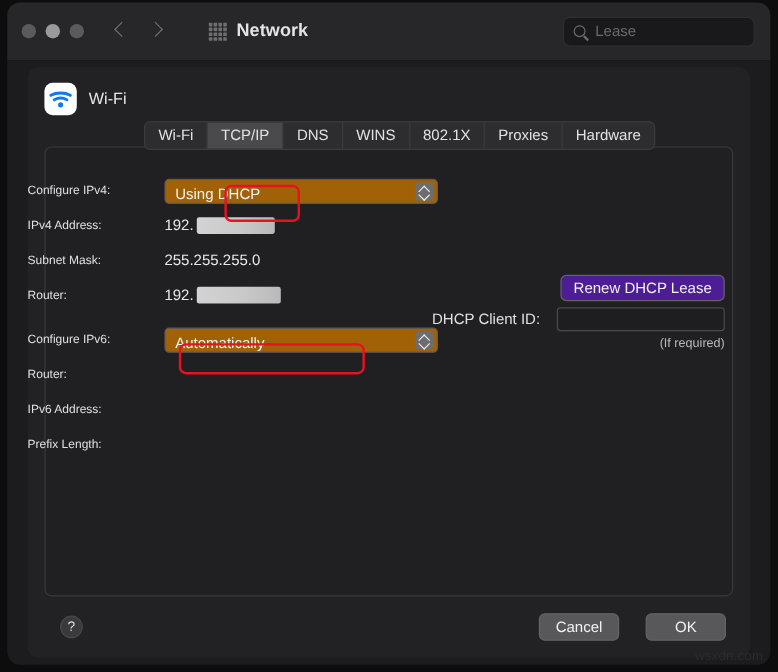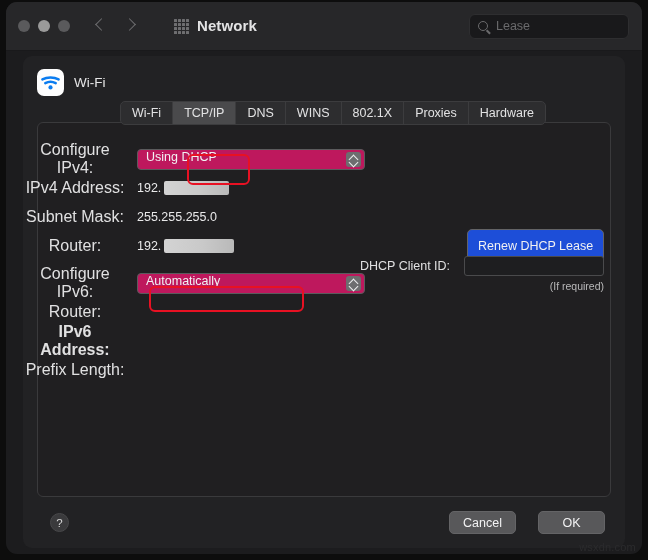"Configure IPv4:" .lbl { font-size: 16px -> 10px; text-align: center -> left }
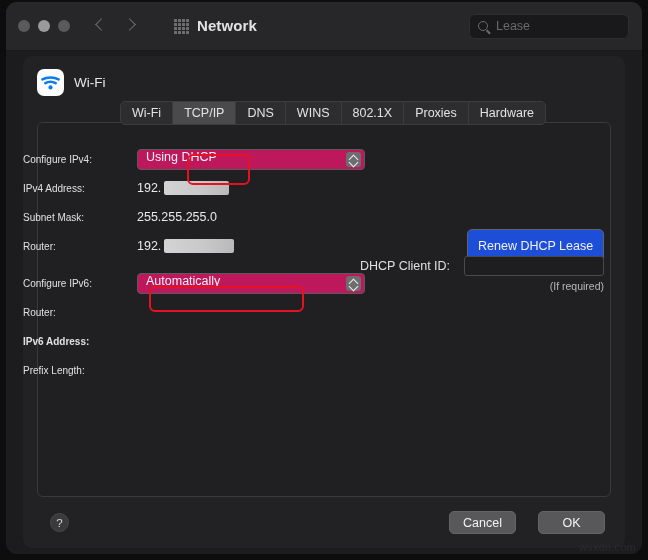"Using DHCP" .popup { align-items: flex-start -> flex-end; background: #be185d -> #a16207 }
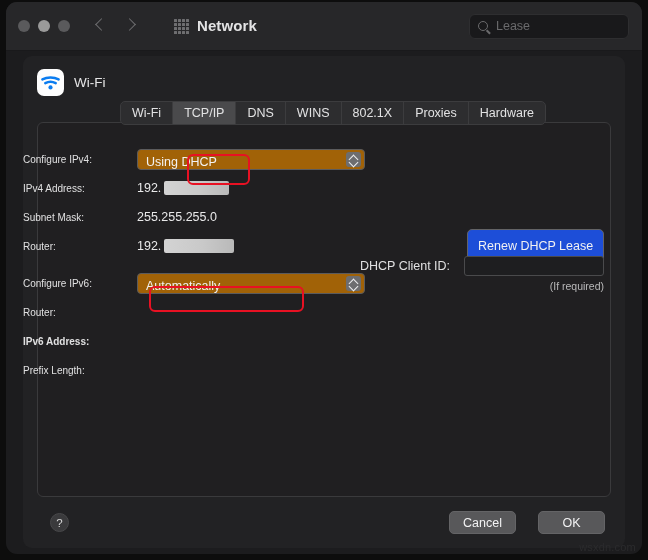"Renew DHCP Lease" .renew-btn { background: #1d4ed8 -> #4c1d95; padding: 16px 10px -> 4px 10px }
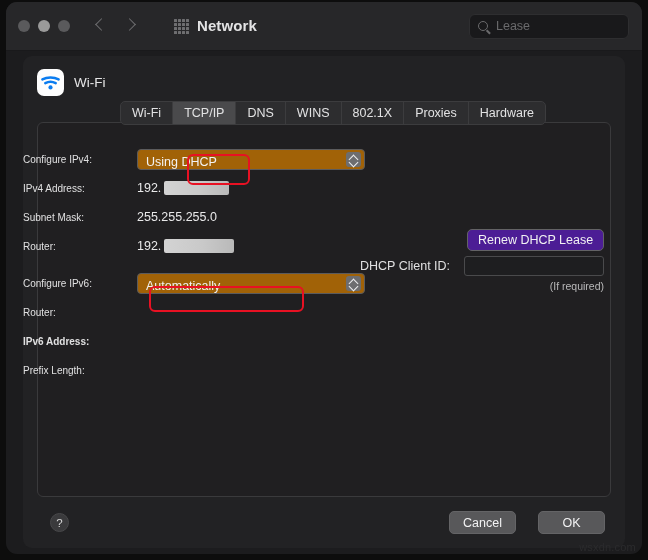"IPv6 Address:" div.row { font-weight: bold -> none }
